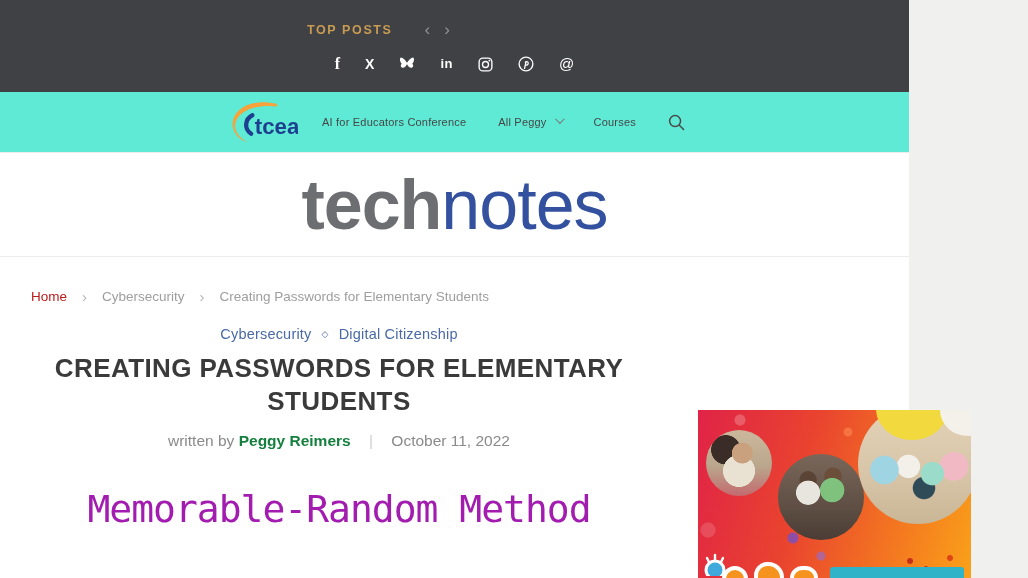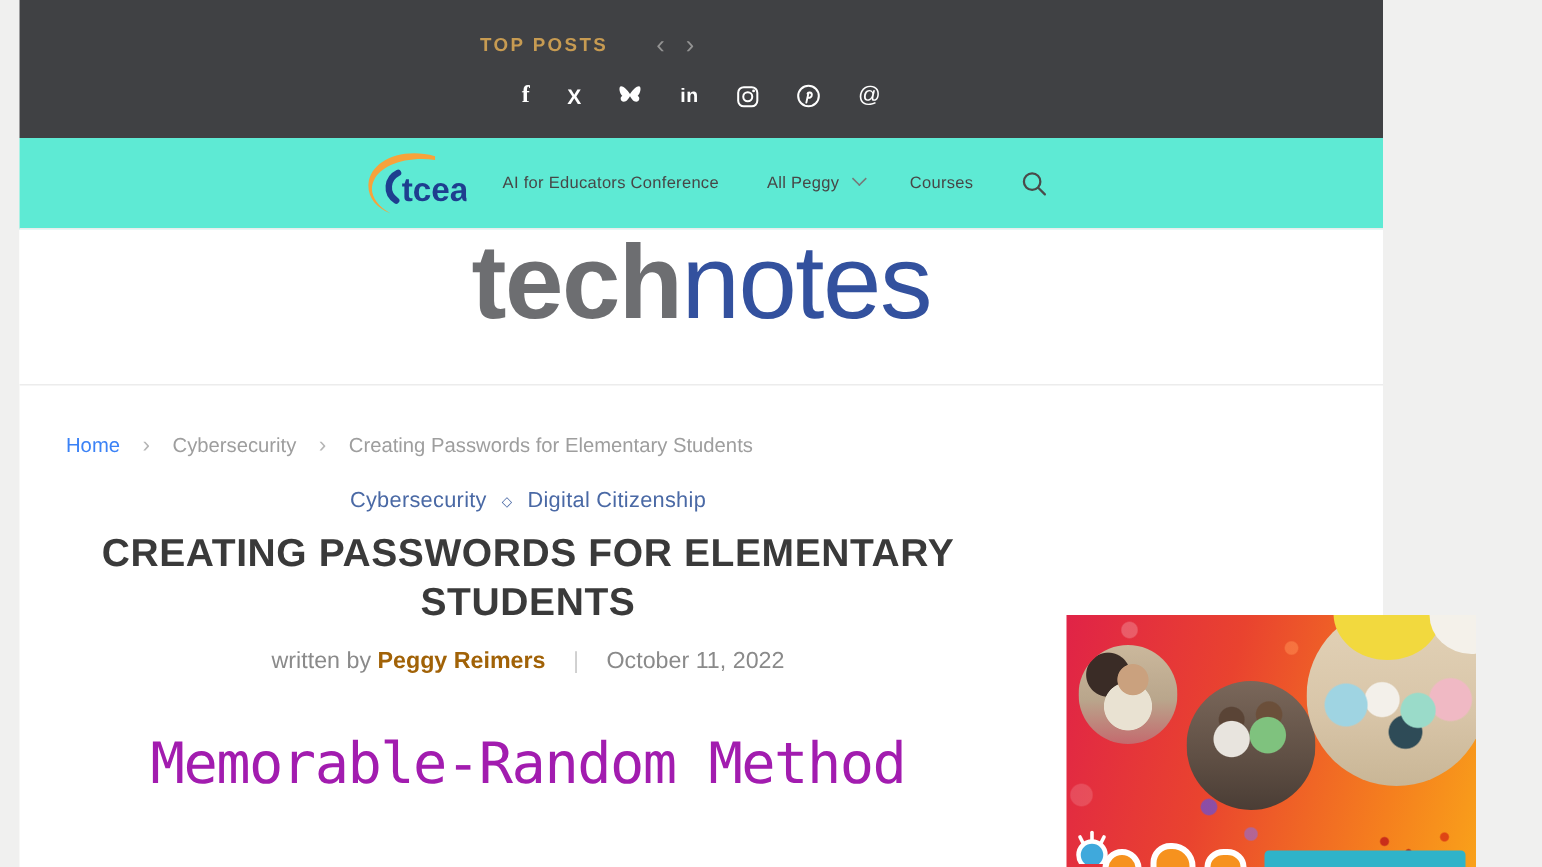"TOP POSTS" .content { margin-left: 13px -> none }
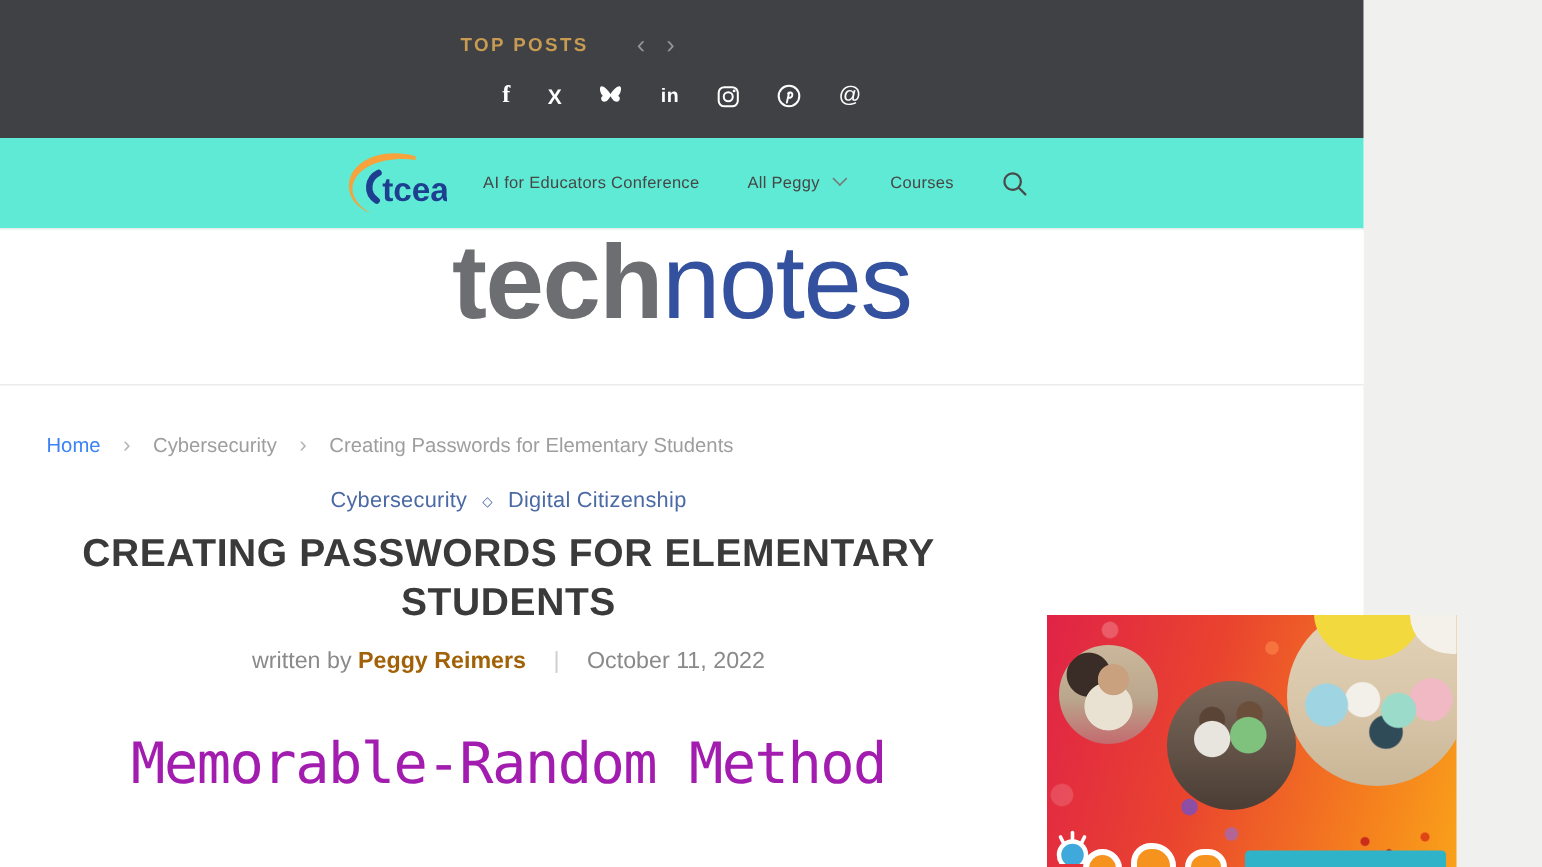"technotes" .banner { align-items: none -> center }
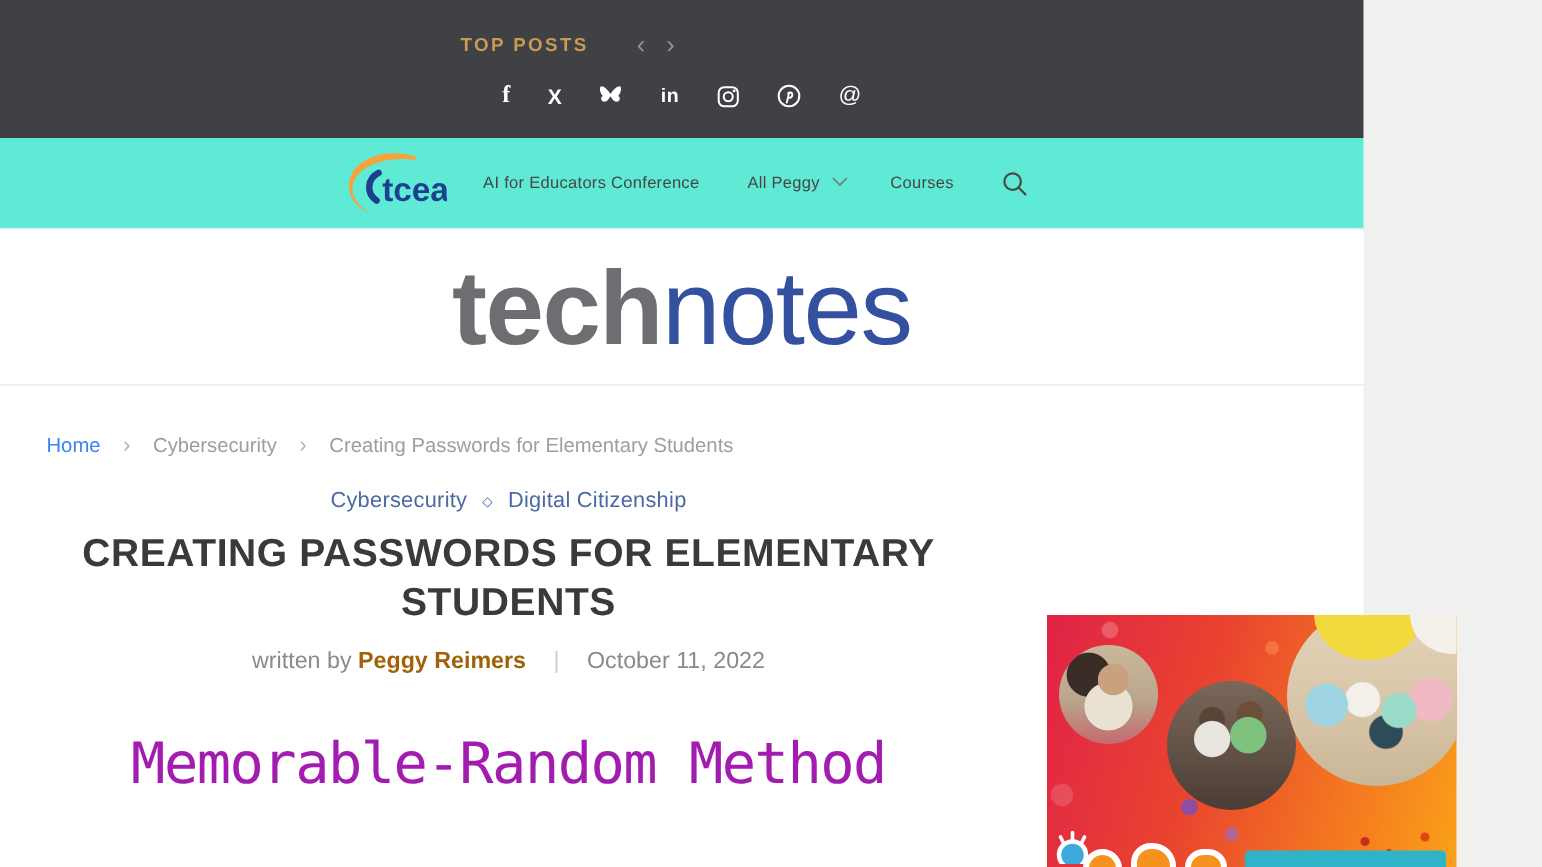"Home" .crumb-home { color: #3b82f6 -> #b91c1c }
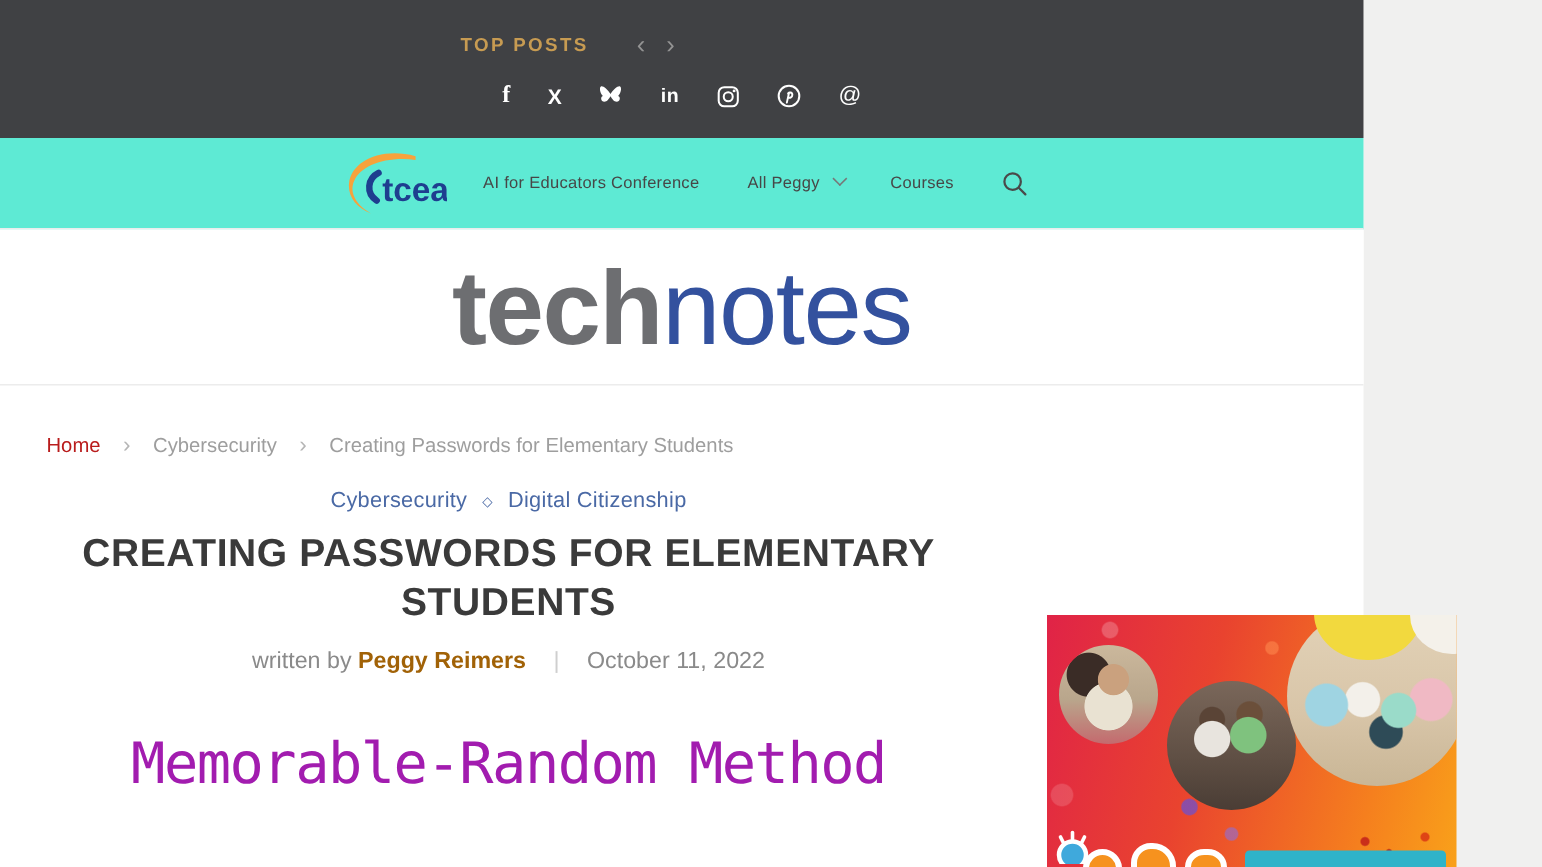"Peggy Reimers" .byline .author { color: #a16207 -> #15803d }
